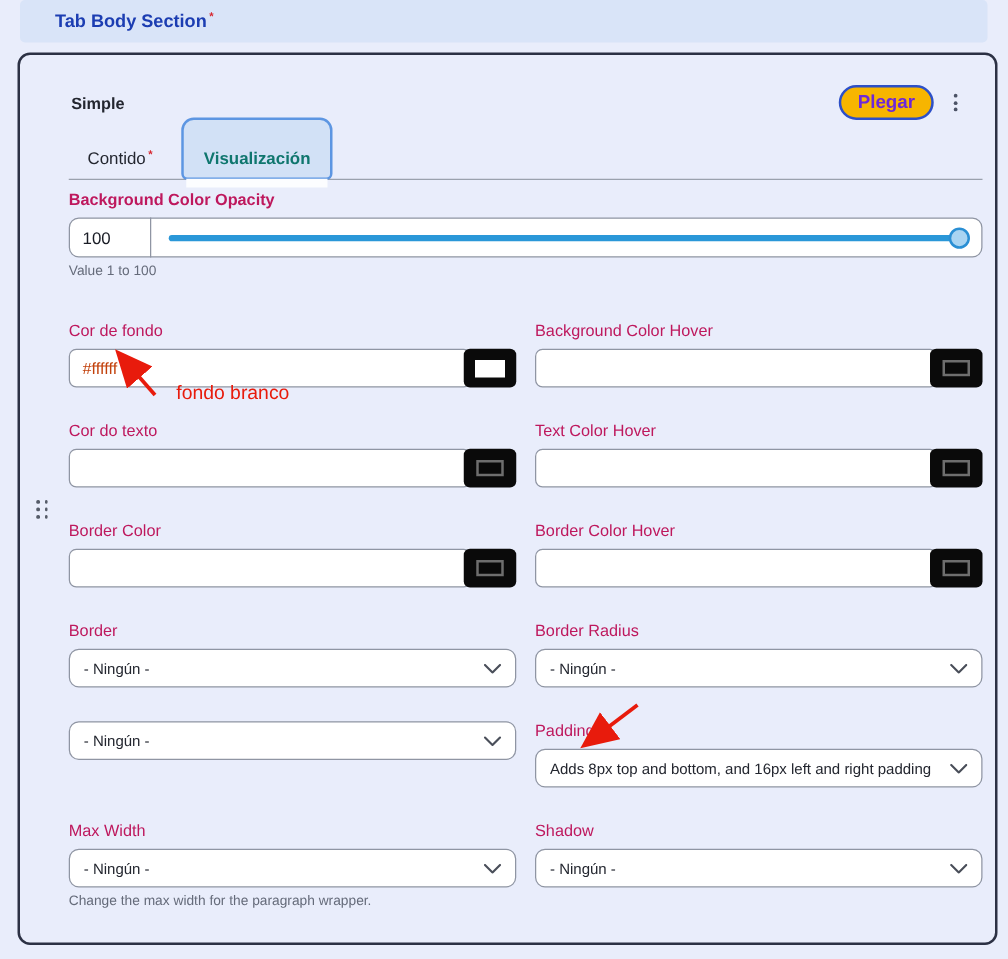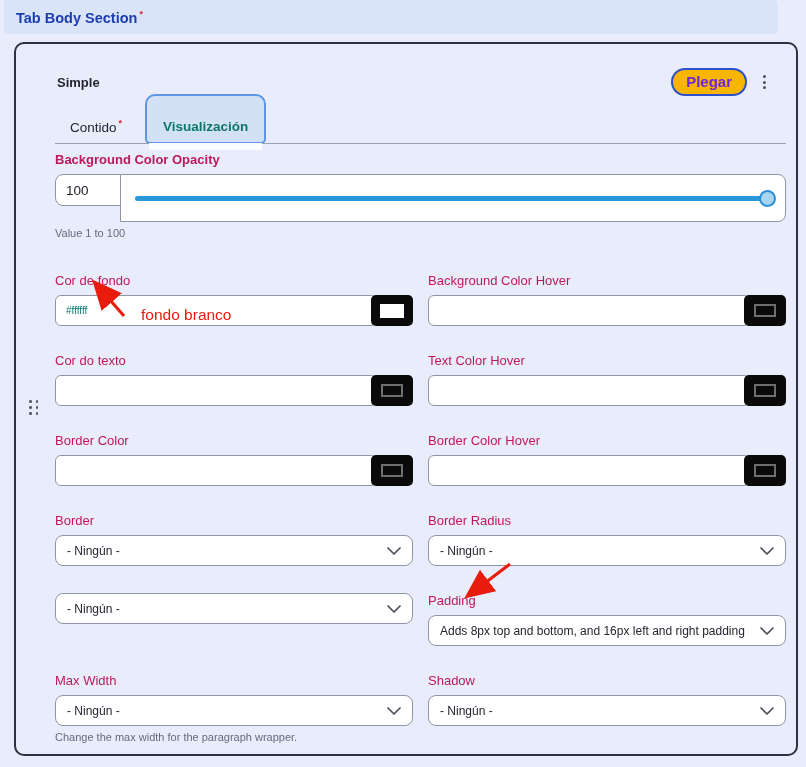"Tab Body Section *" .header-band { left: 4px -> 16px; padding-left: 12px -> 28px }
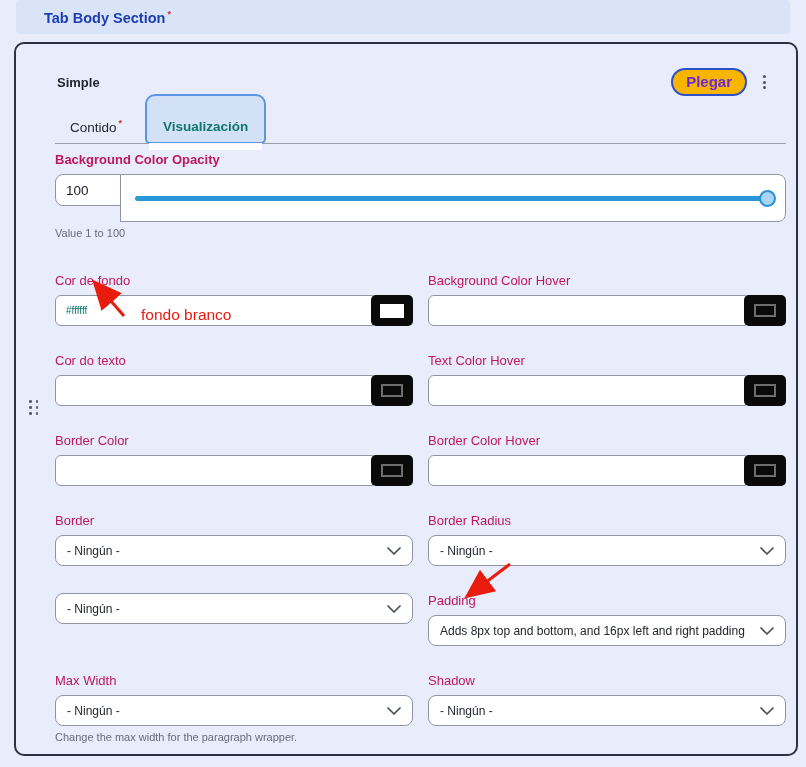"100" .opacity-row { height: 48px -> 32px }
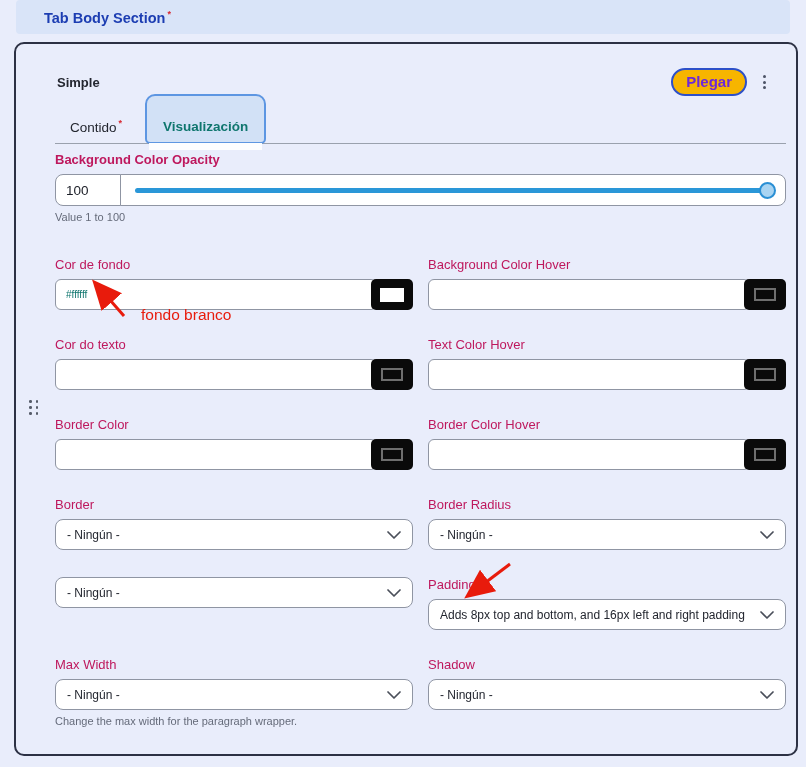"#ffffff" .text-input { color: #0f766e -> #c2410c; font-size: 10px -> 13px }
